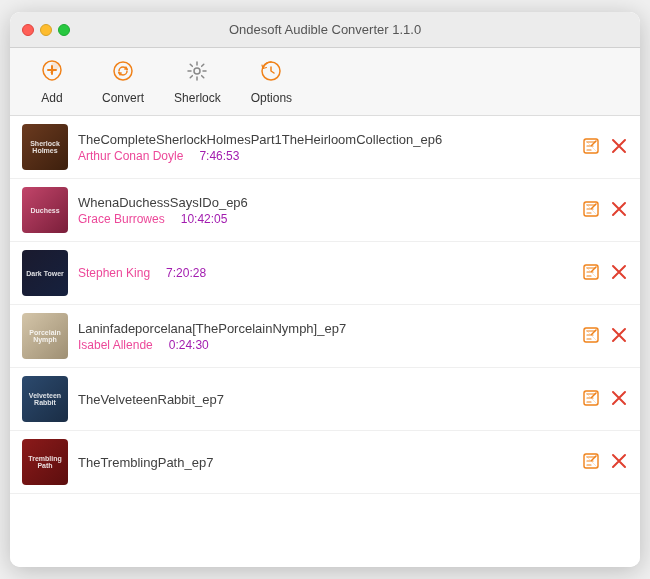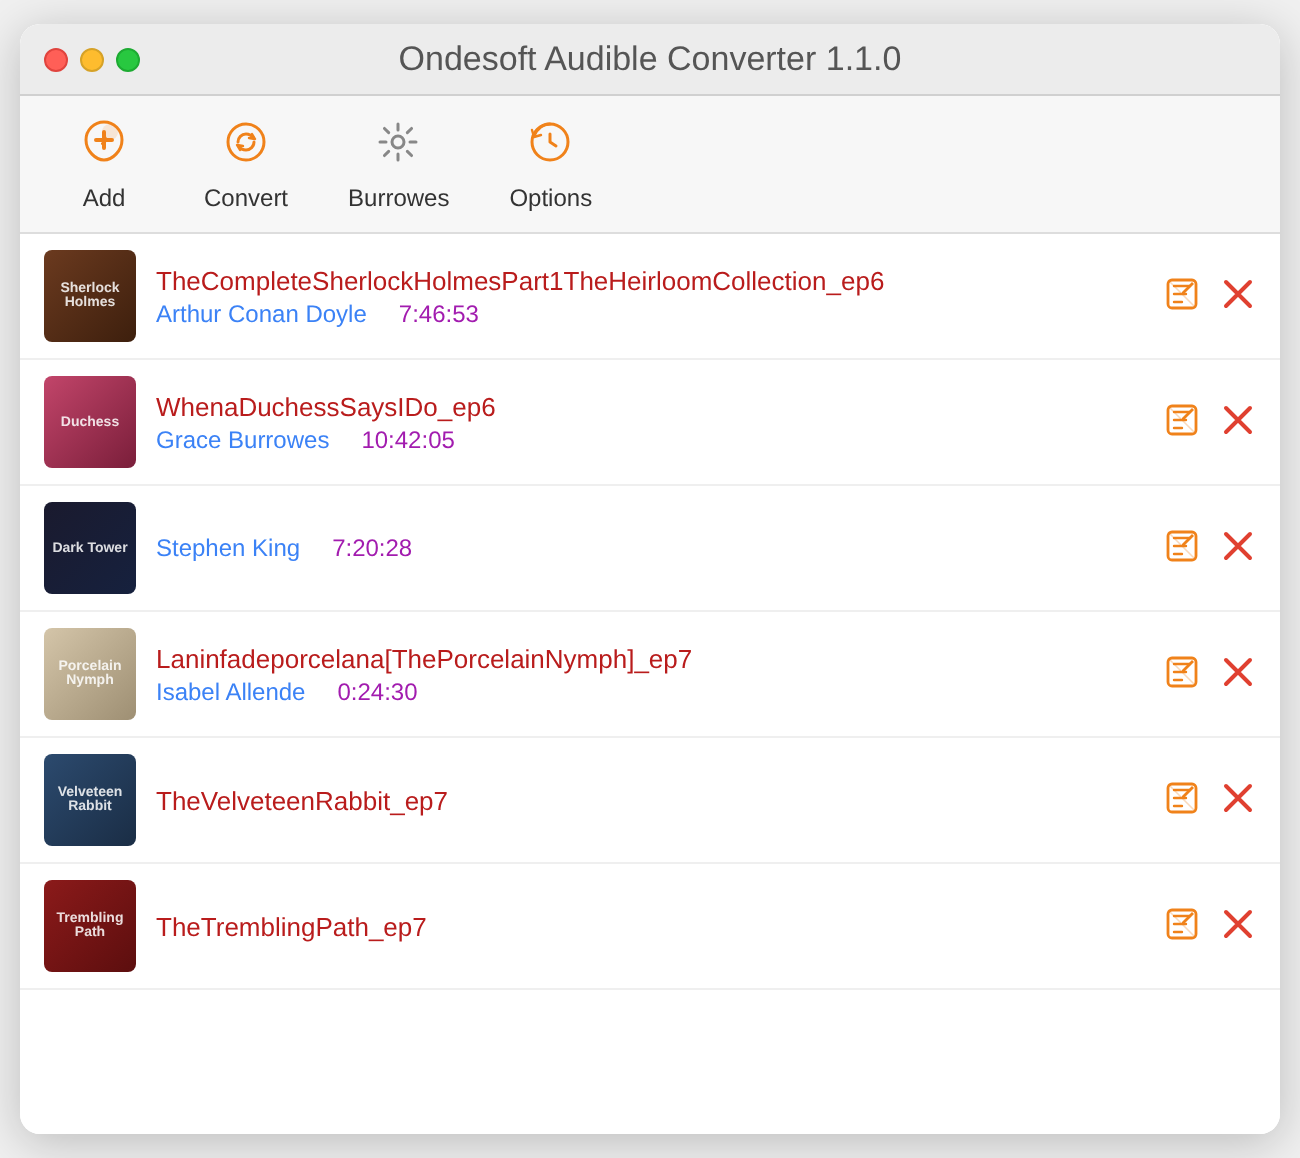"Ondesoft Audible Converter 1.1.0" .title-bar-text { font-size: 17px -> 13px }
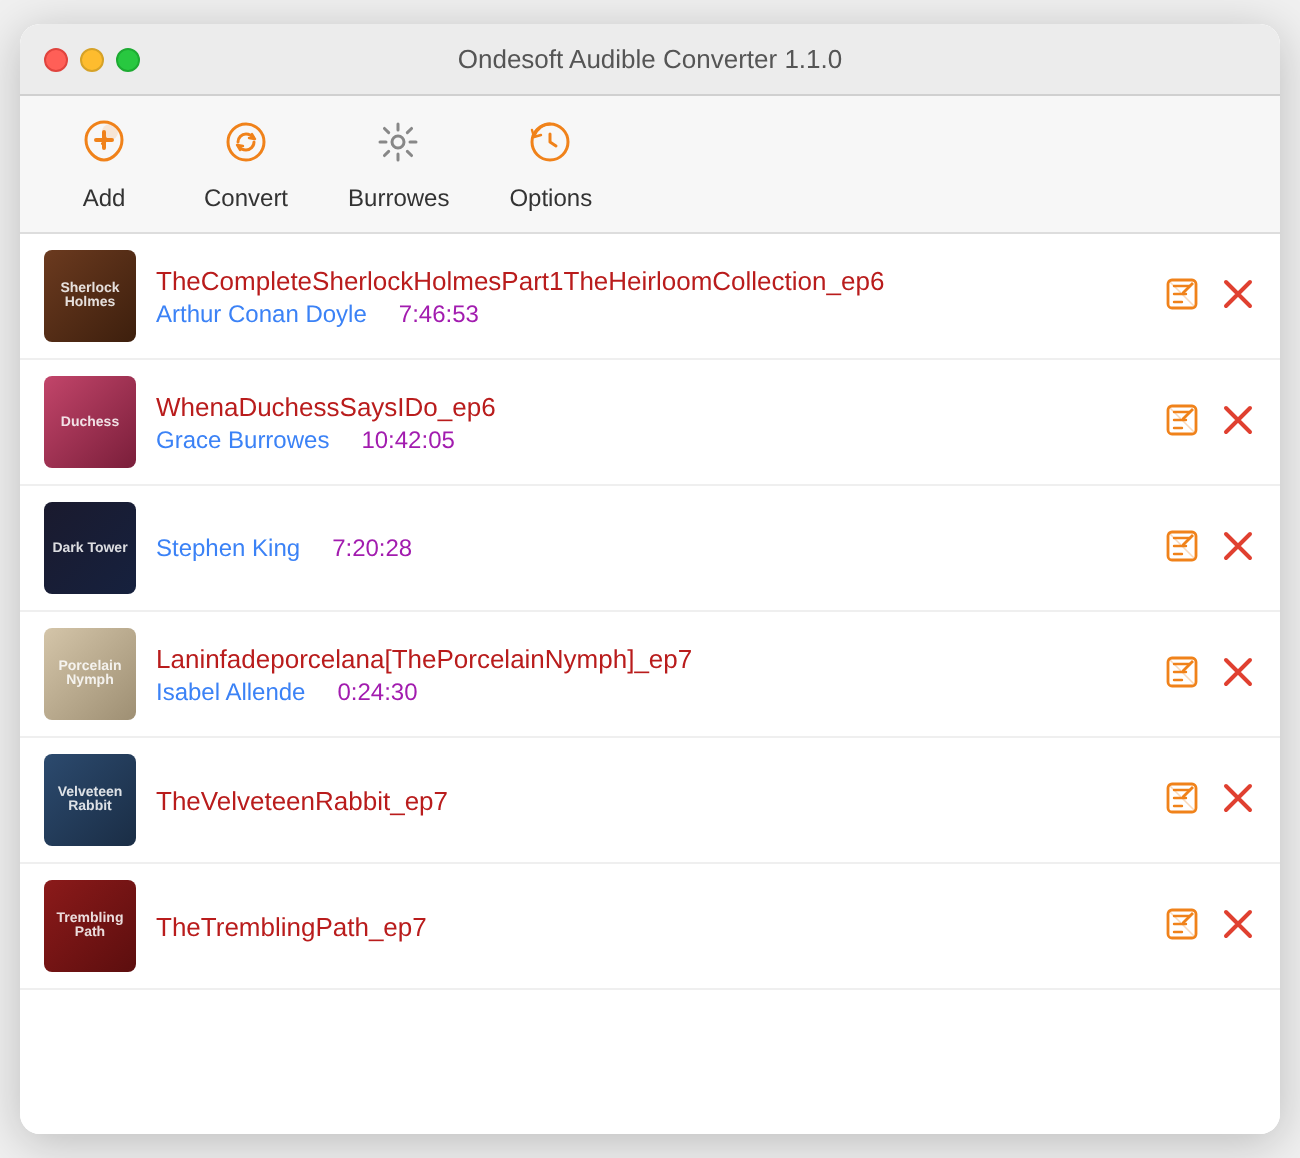"Burrowes" span.toolbar-label { text: Burrowes -> Sherlock }
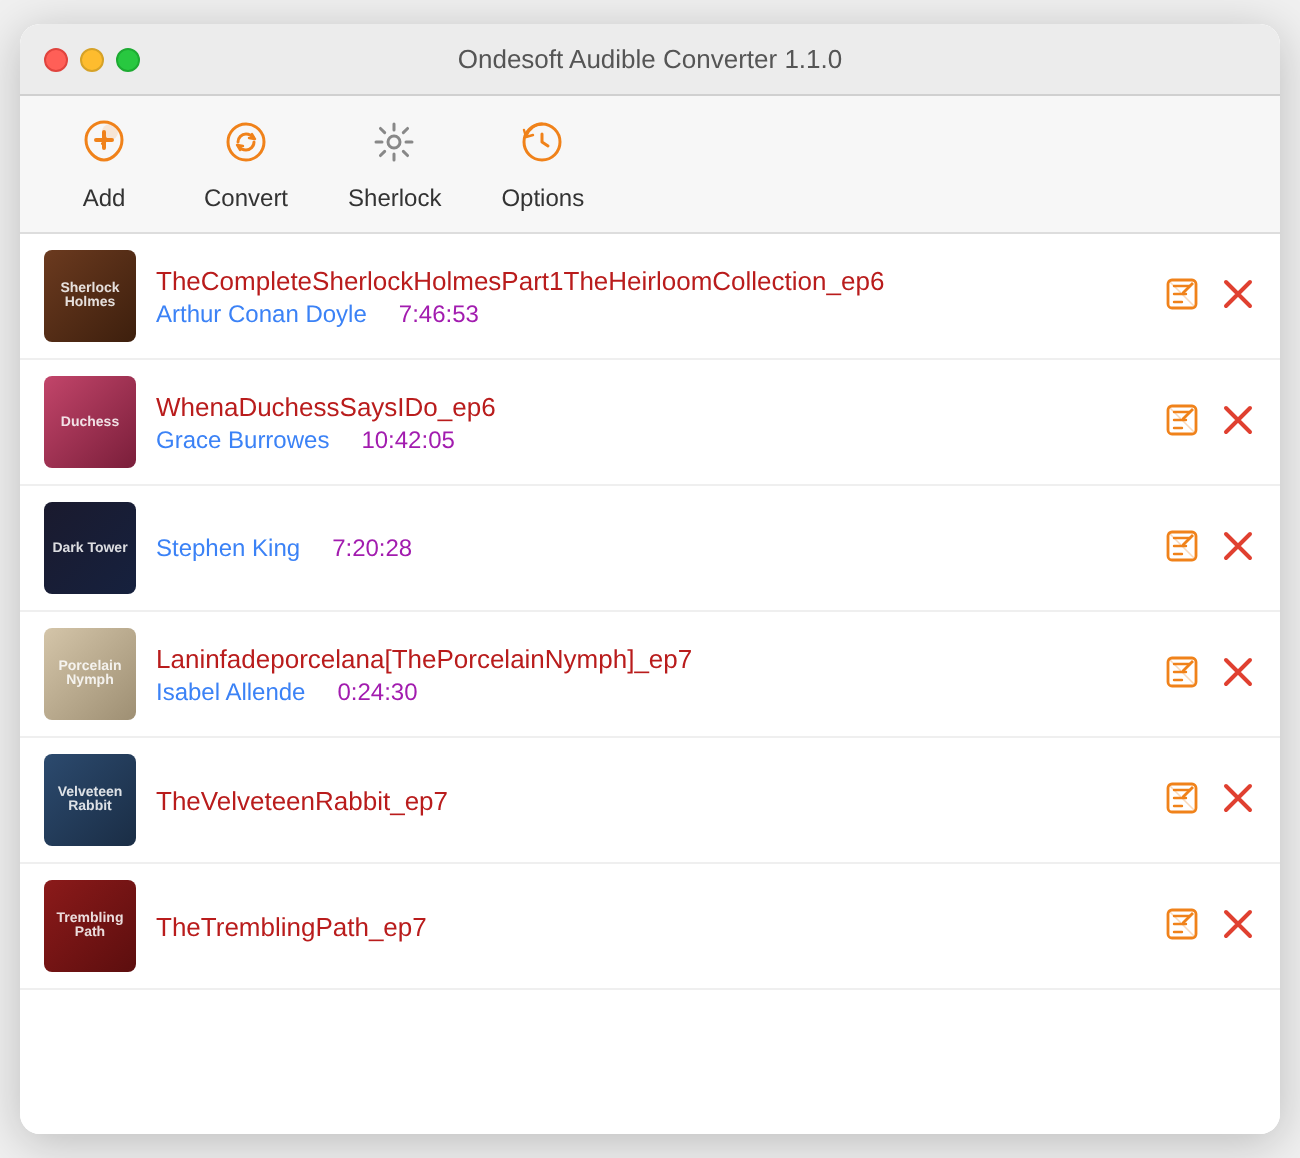"TheCompleteSherlockHolmesPart1TheHeirloo" .book-title { color: #b91c1c -> #404040 }
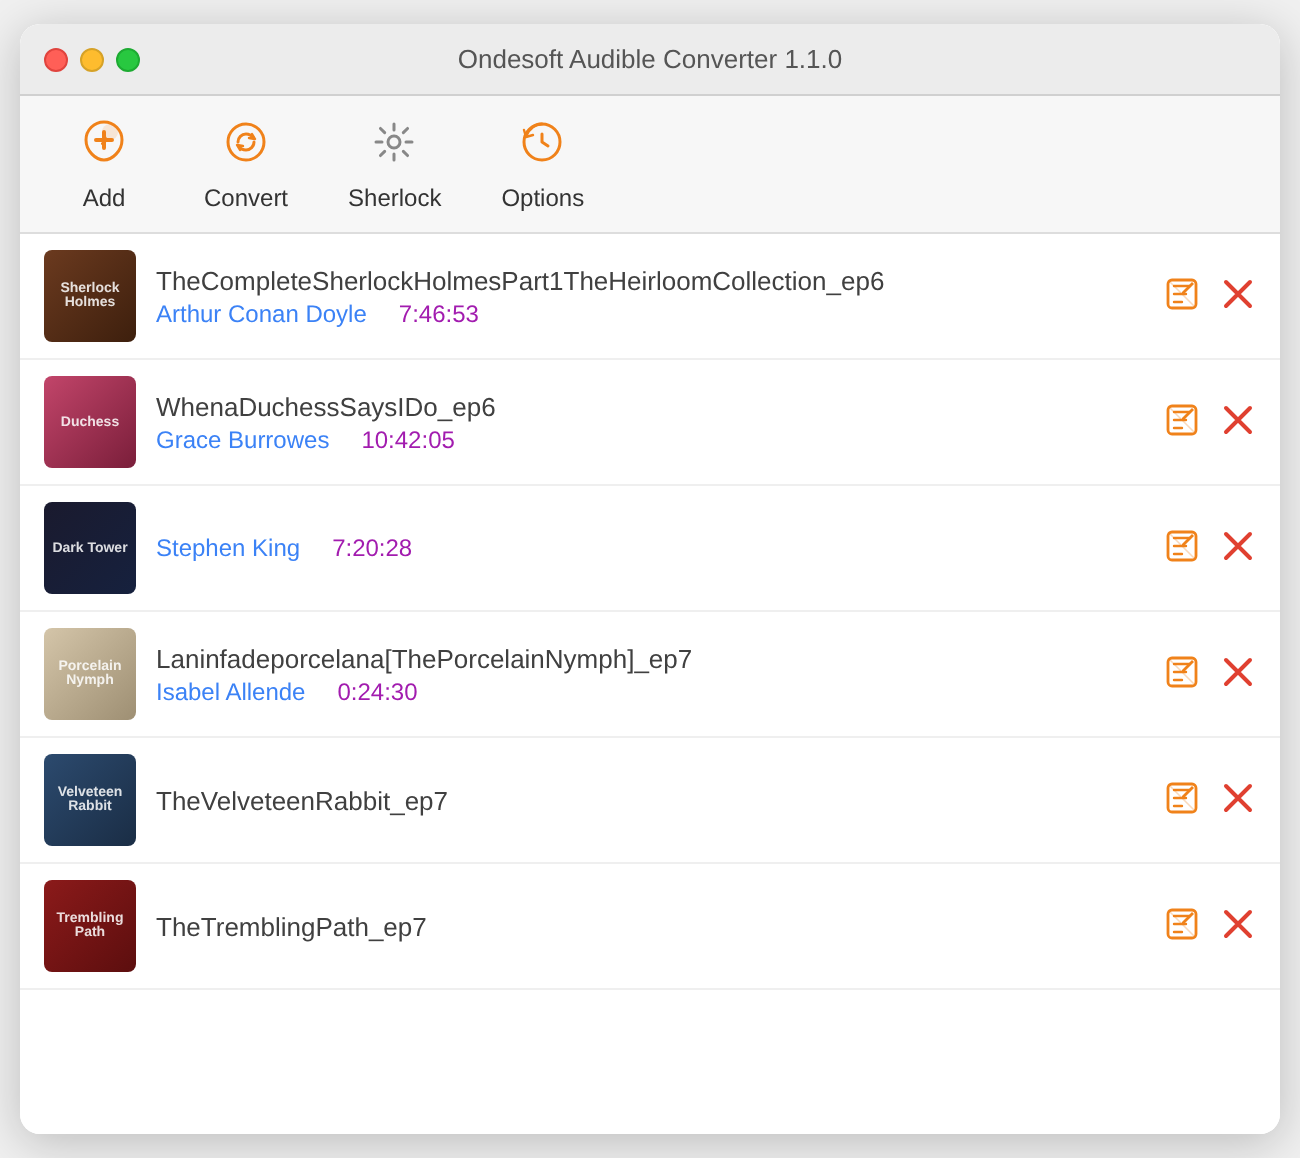"Arthur Conan Doyle" .book-author { color: #3b82f6 -> #ec4899 }
